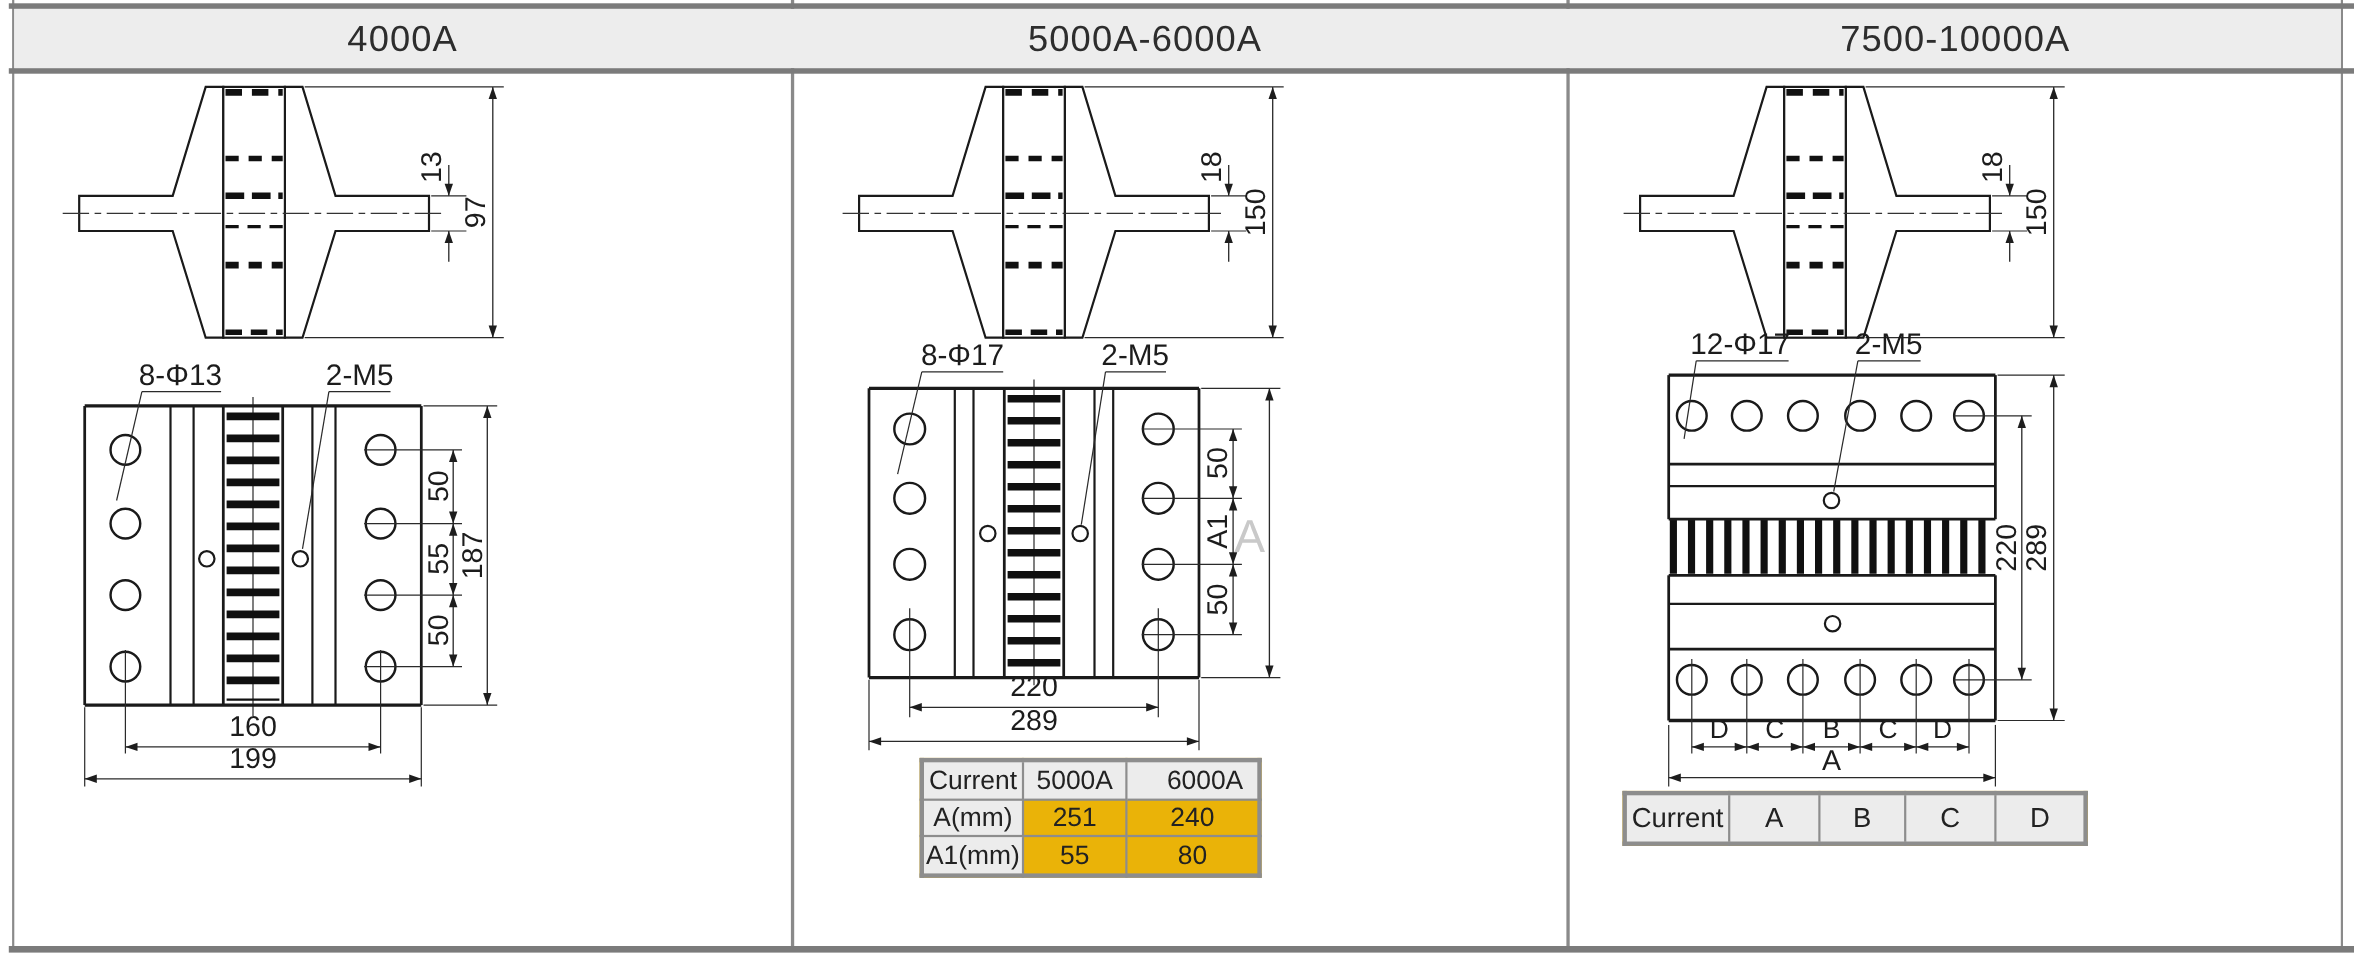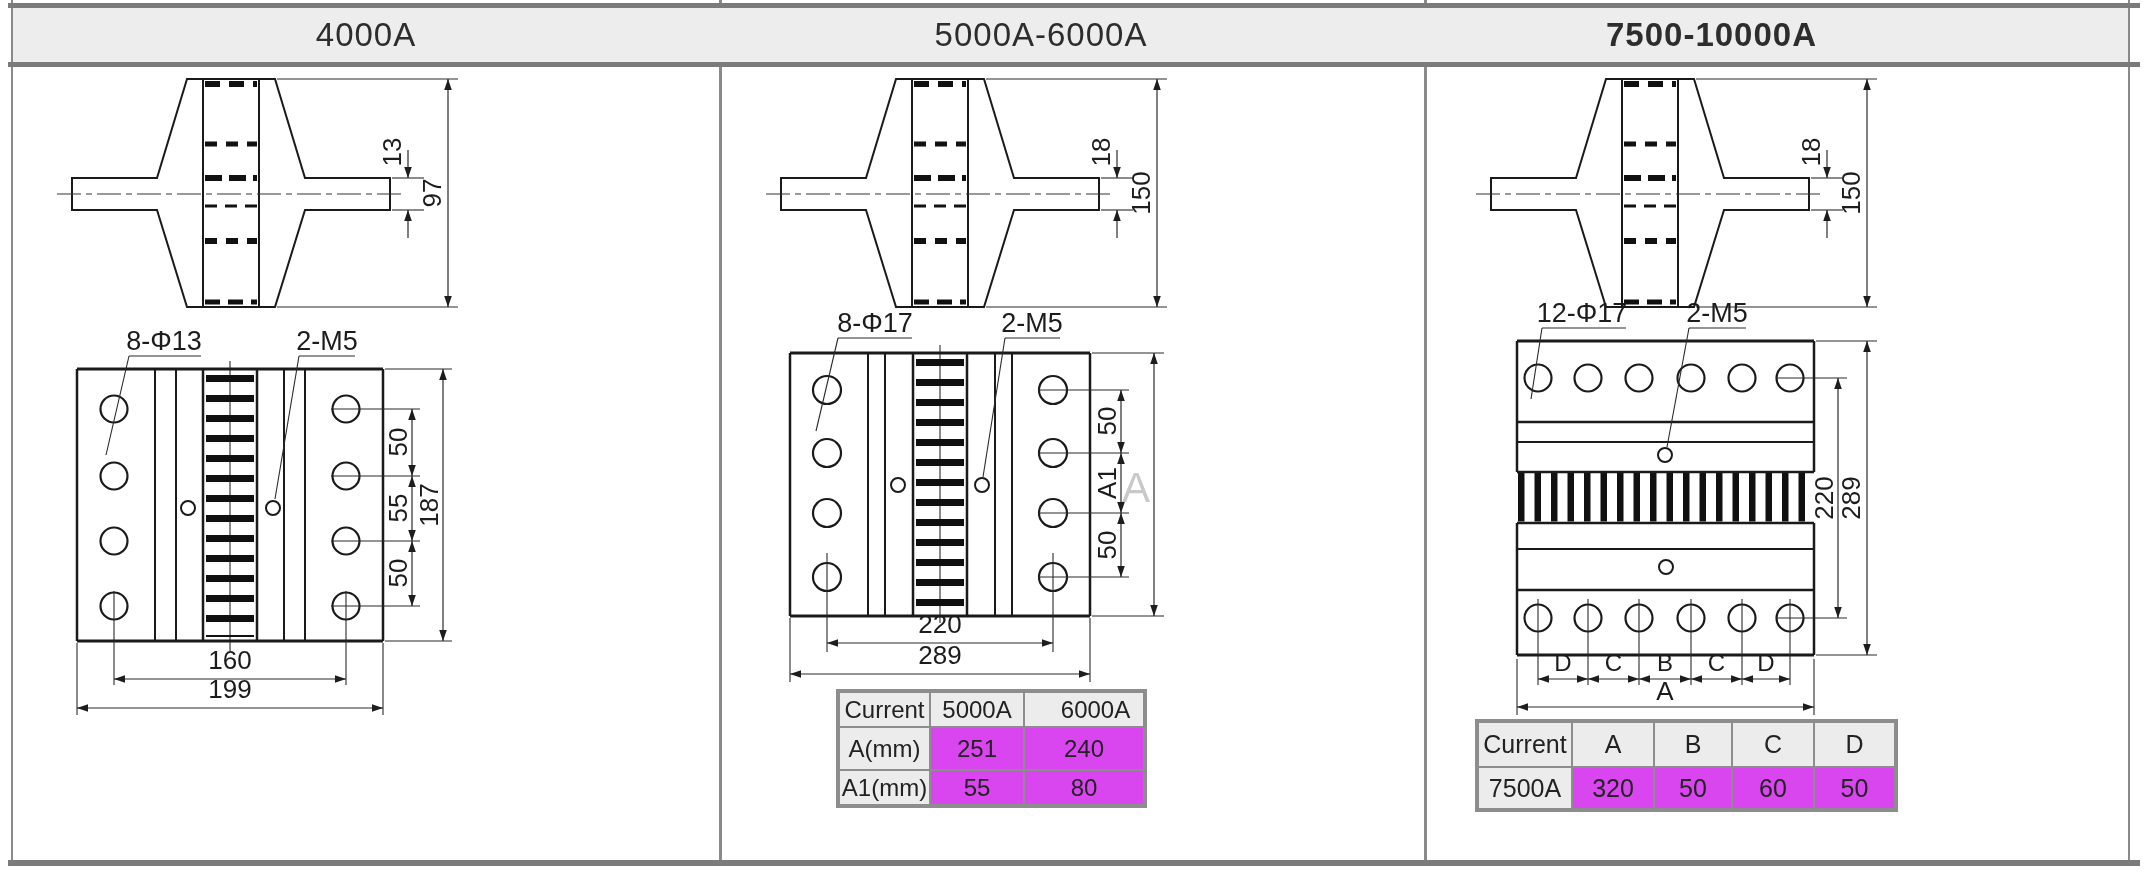"7500-10000A" div.title { font-weight: bold -> none; left: 1361px -> 1427px }
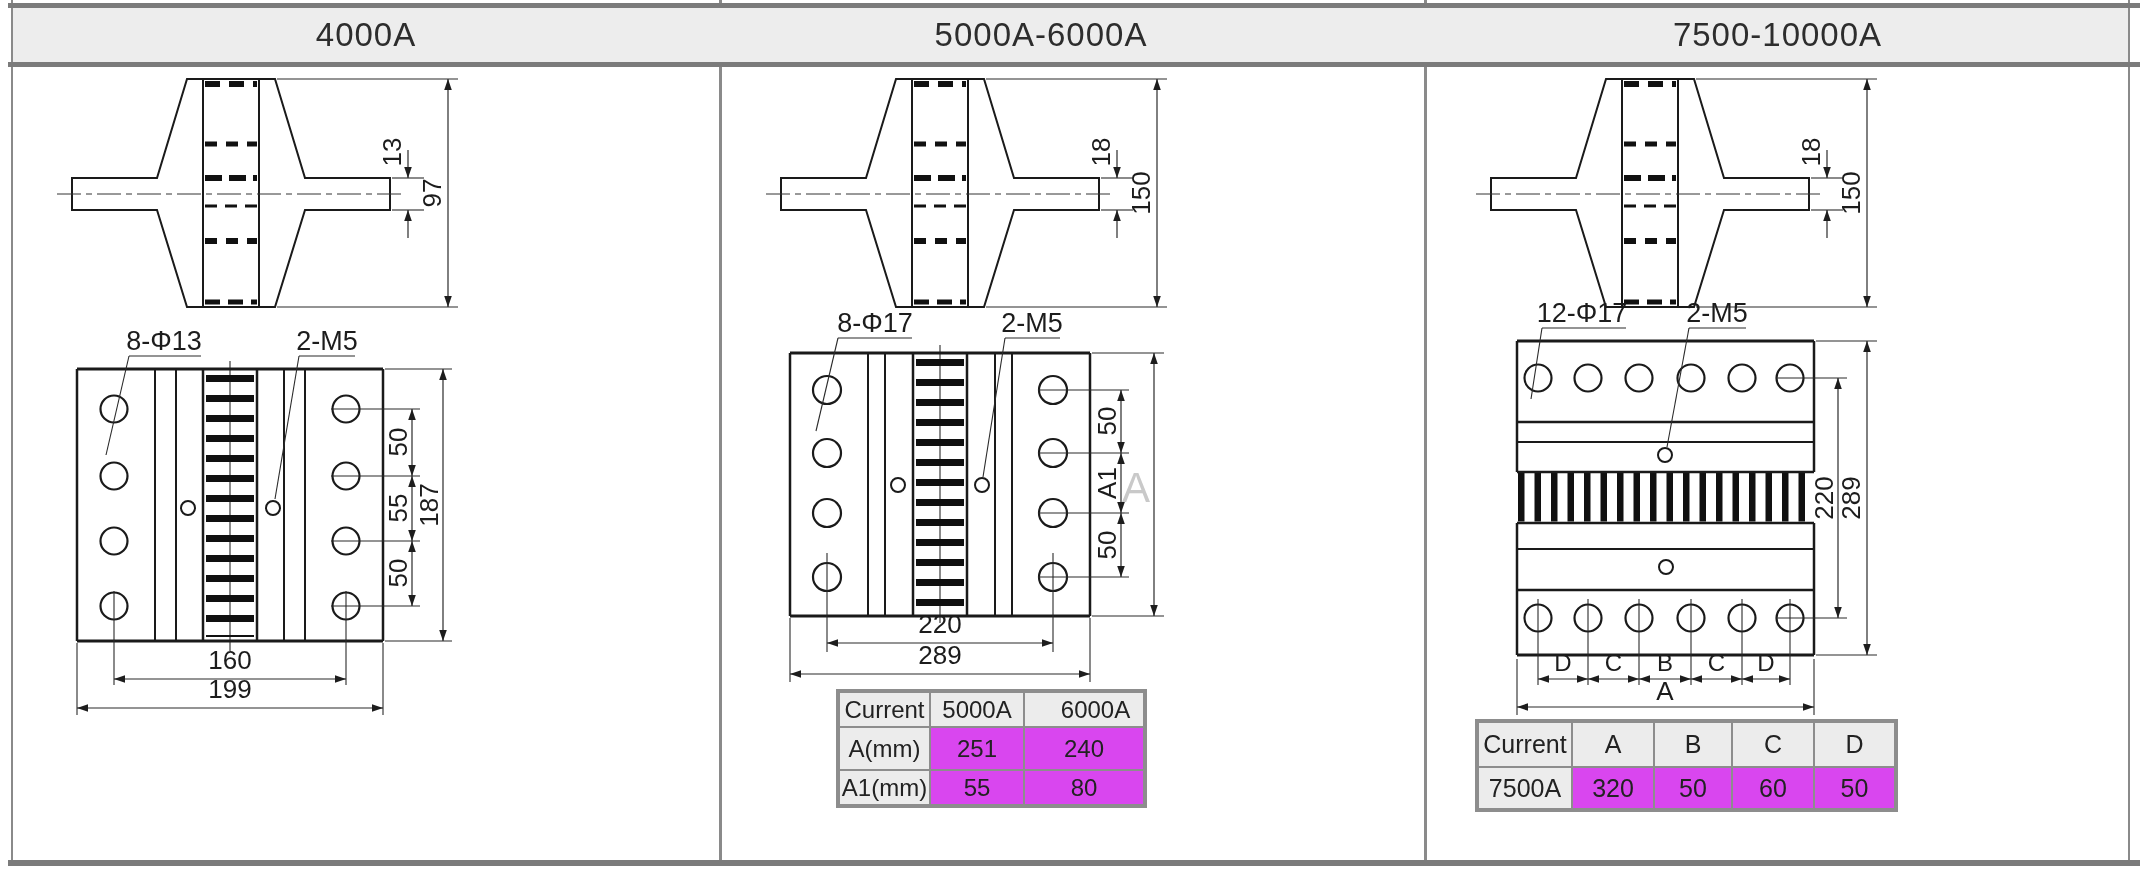"Current" table.spec { background: #d946ef -> #eab308 }
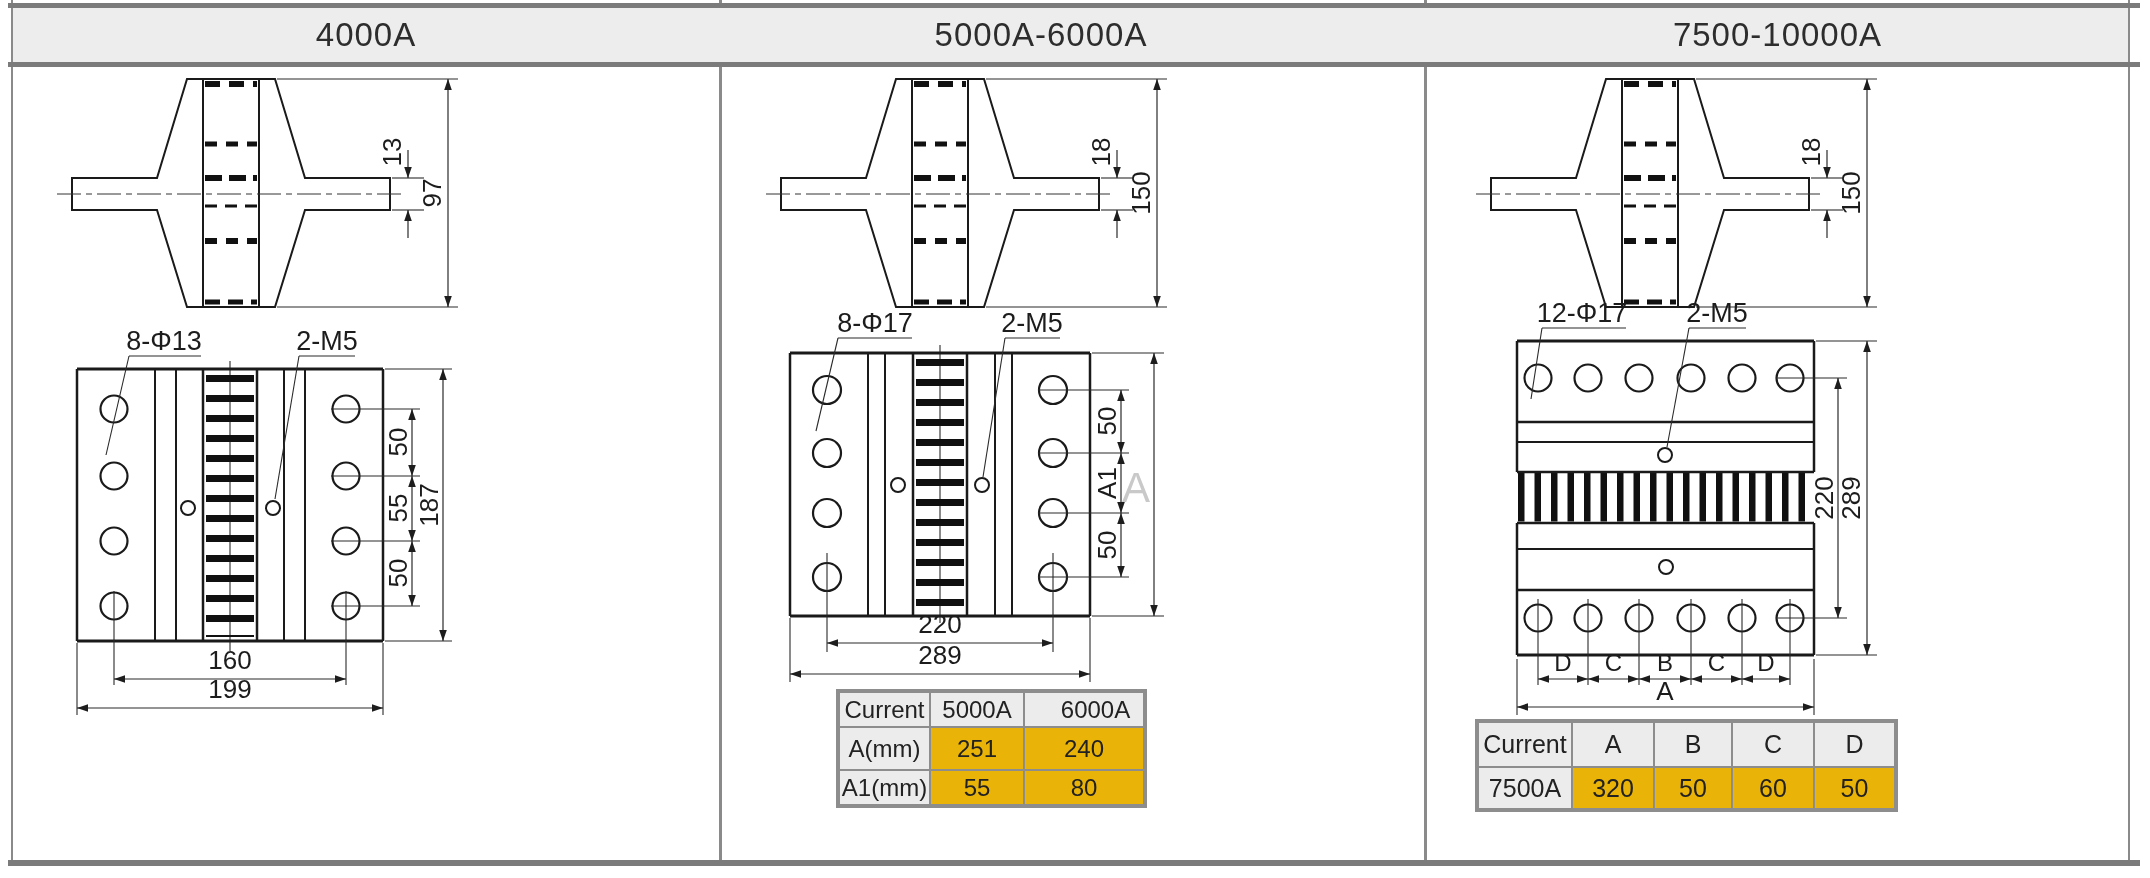"A(mm)" tr { height: 43px -> 33px }
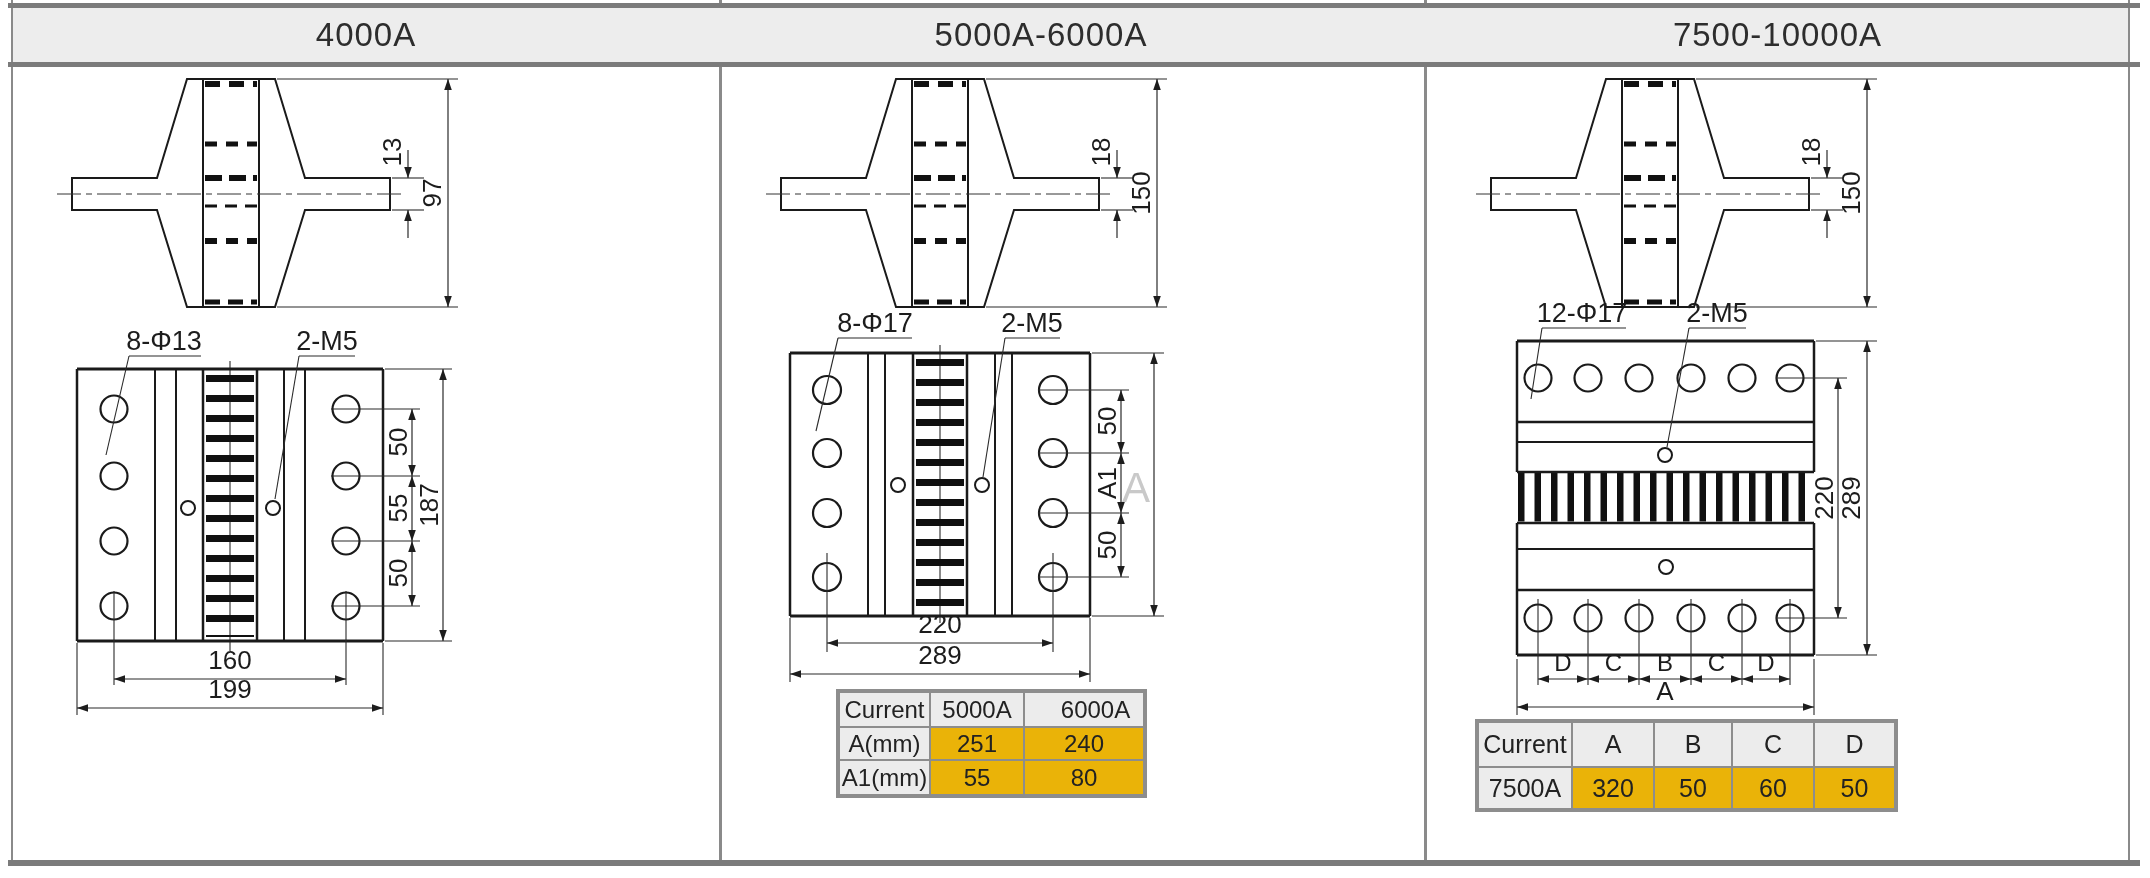"7500A" tr { html: <tr> <td>7500A</td> <td>320</td> <td>50</td> <td>60</td> <td>50</td> </tr> -> none }
